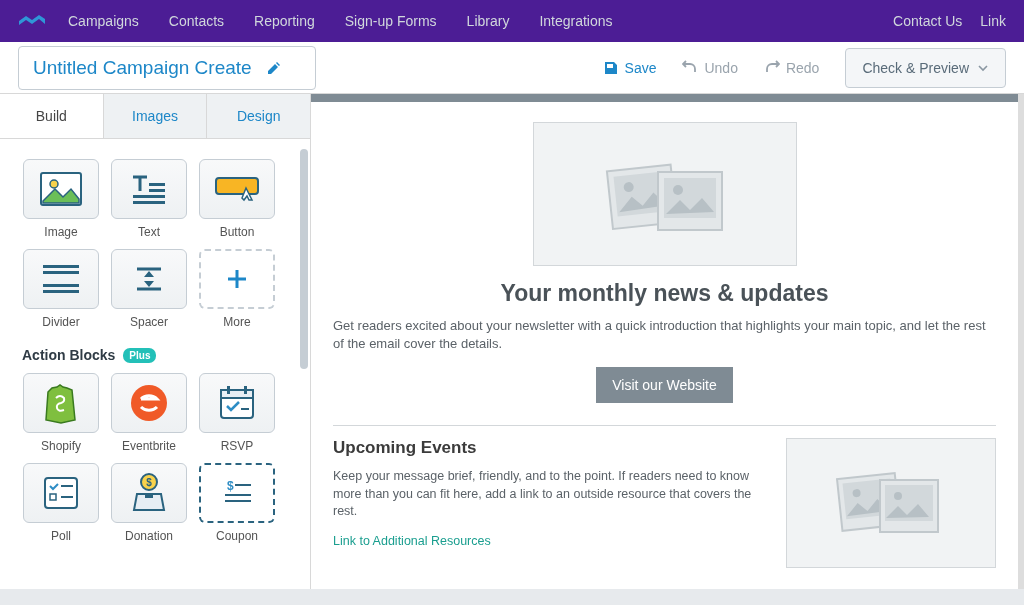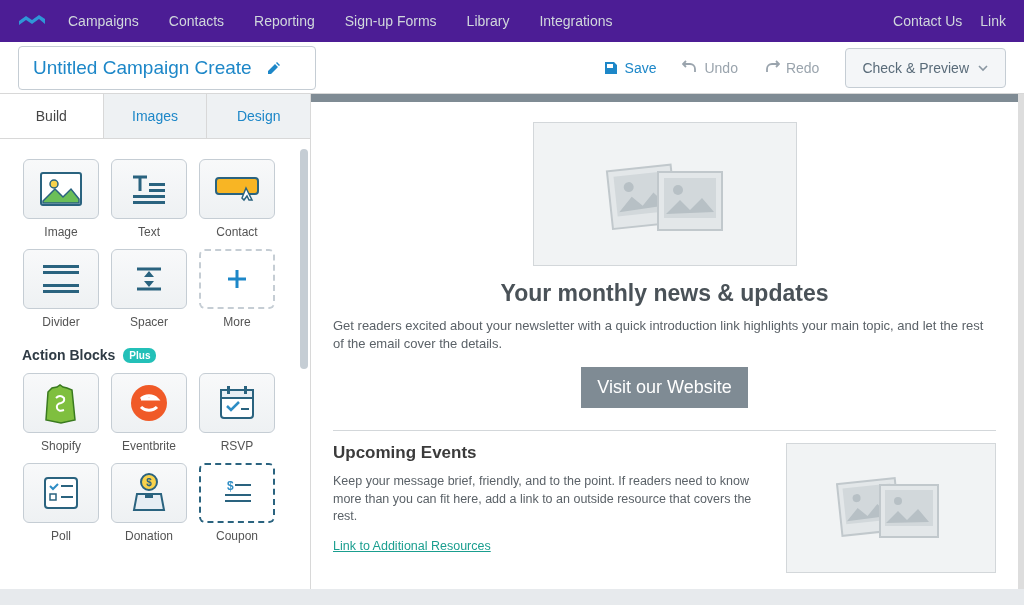"Contact" span.block-label { text: Contact -> Button }
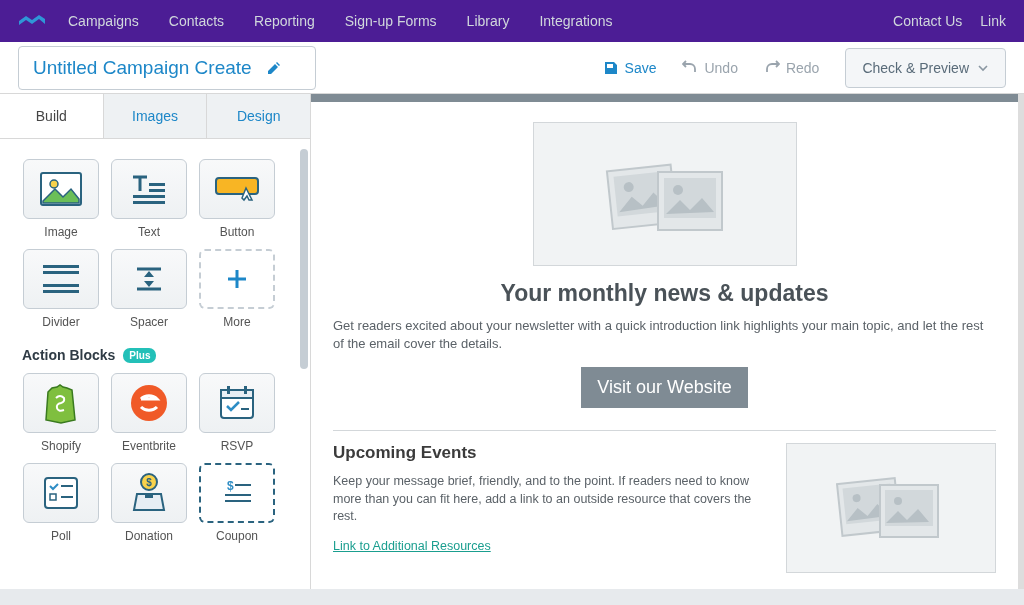"Get readers excited about your" p.hero-desc { text: link -> that }
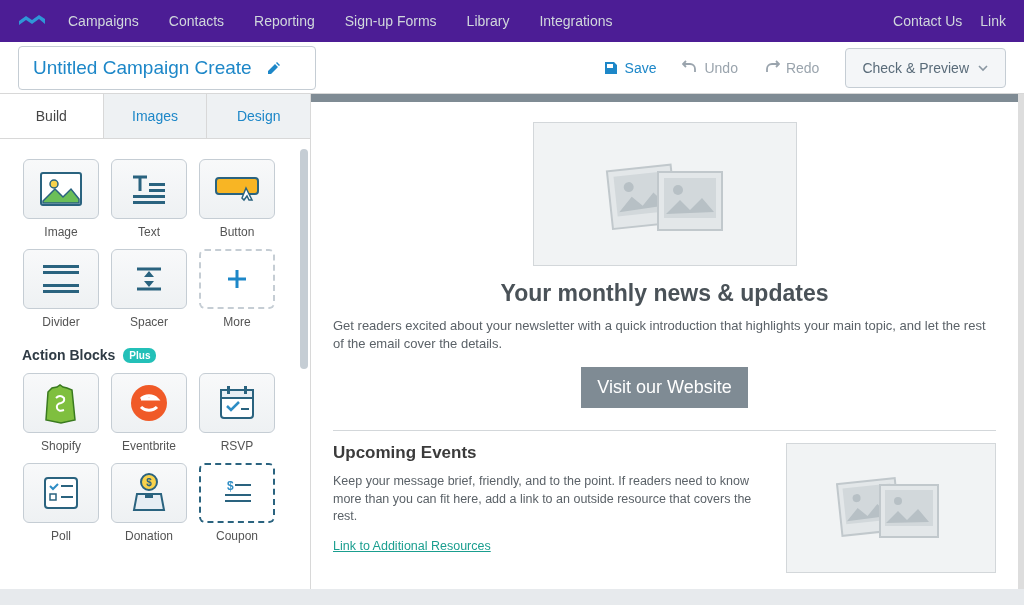"Visit our Website" .cta-btn { font-size: 18px -> 14px }
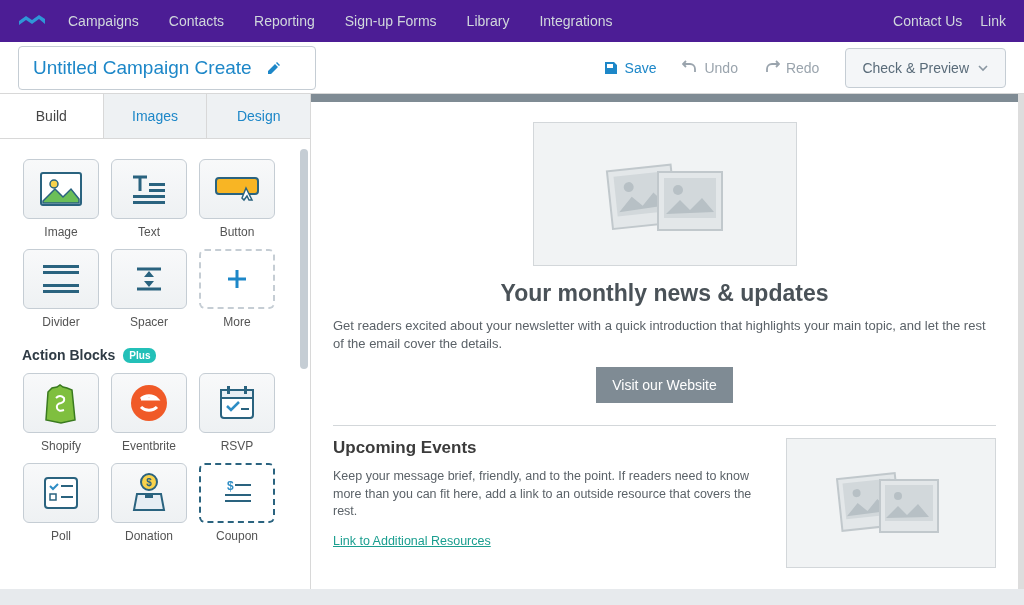"Link to Additional Resources" .events-link { text-decoration: underline -> none }
